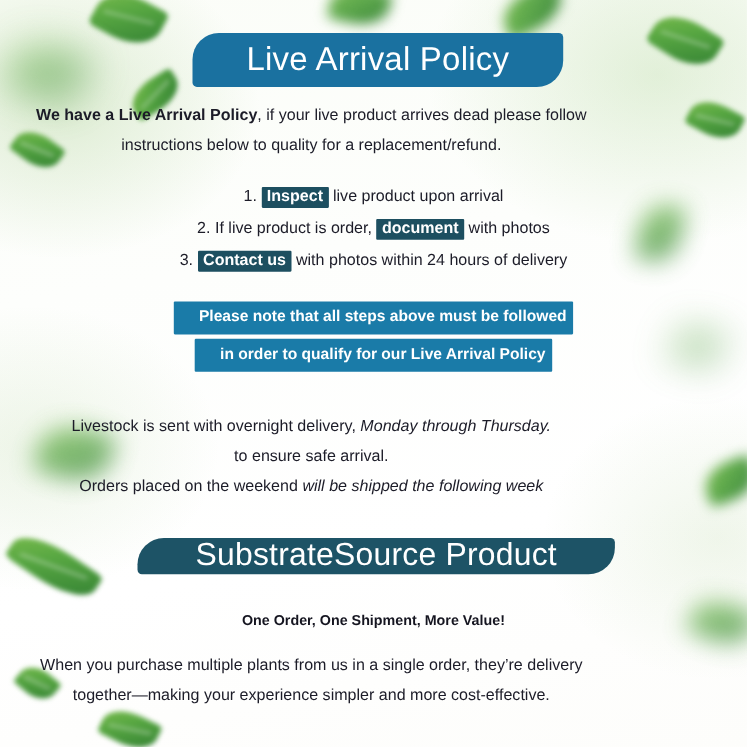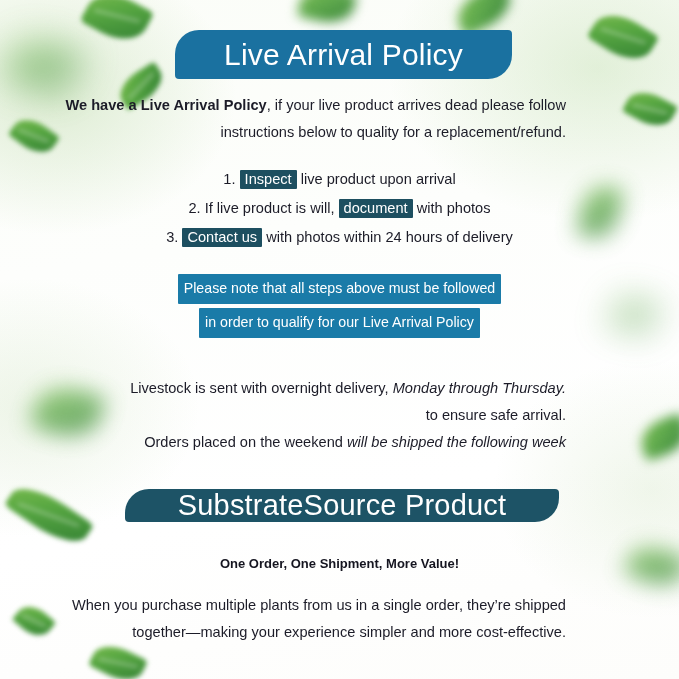"We have a Live Arrival" .para { text-align: right -> center }
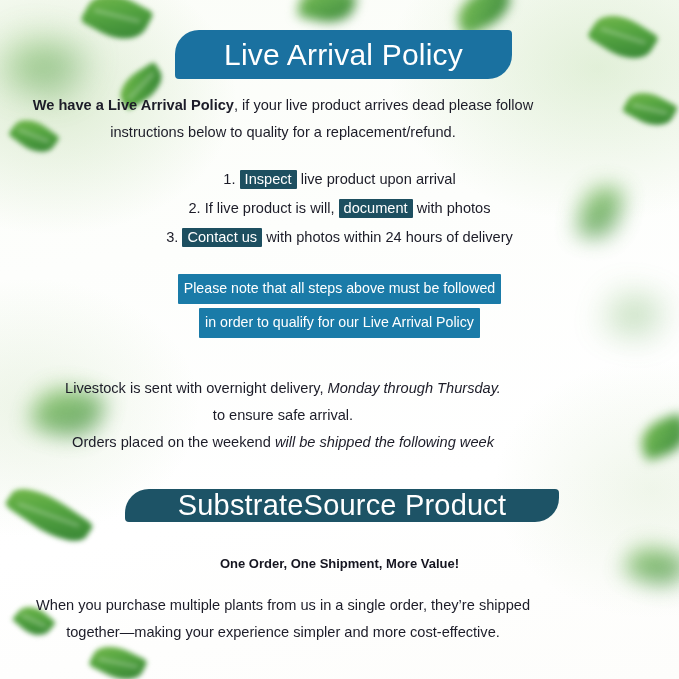"Inspect" .hl { font-weight: 400 -> 700 }
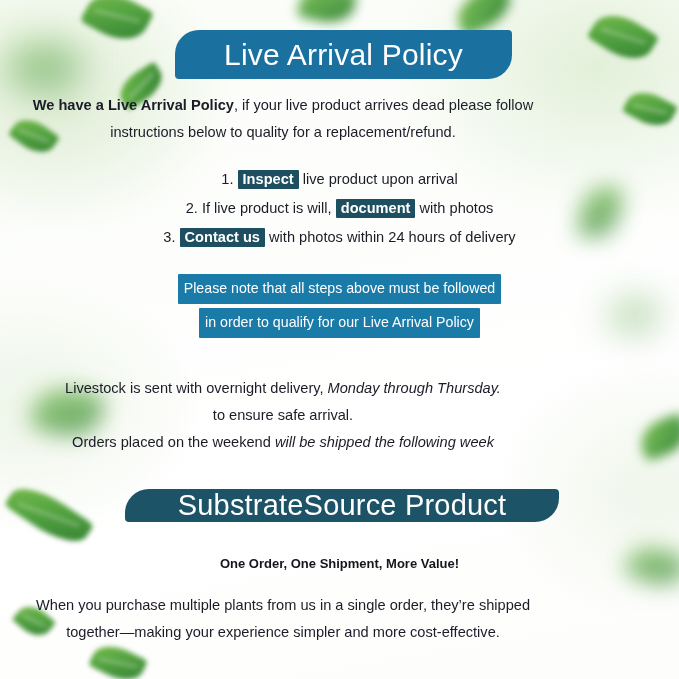"If live product is will," span { text: will -> order }
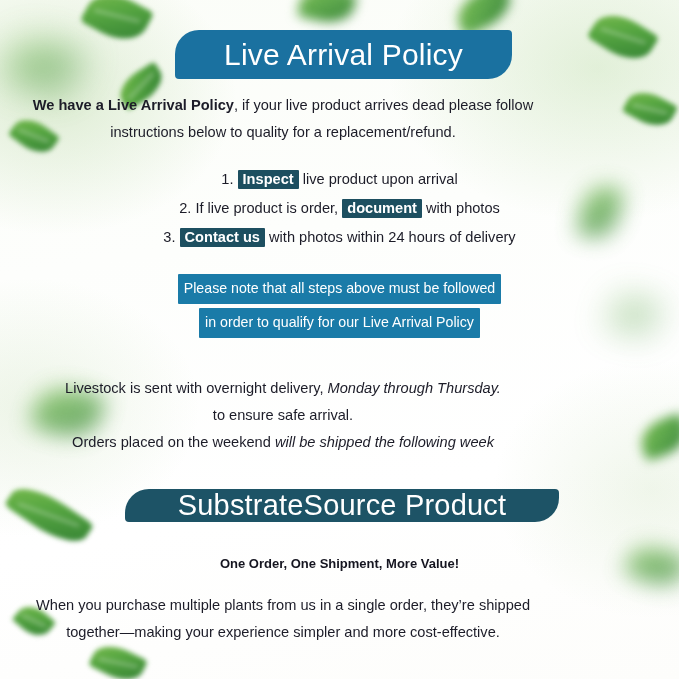"Please note that all steps" .note-line { font-weight: 400 -> 700; padding: 2px 6px 3px 6px -> 2px 6px 3px 23px }
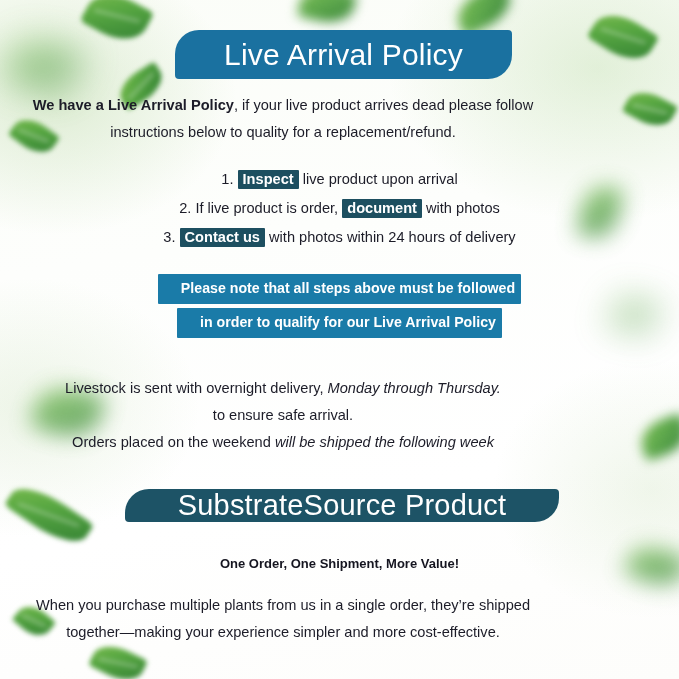"When you purchase multiple plants" div { text: shipped -> delivery }
